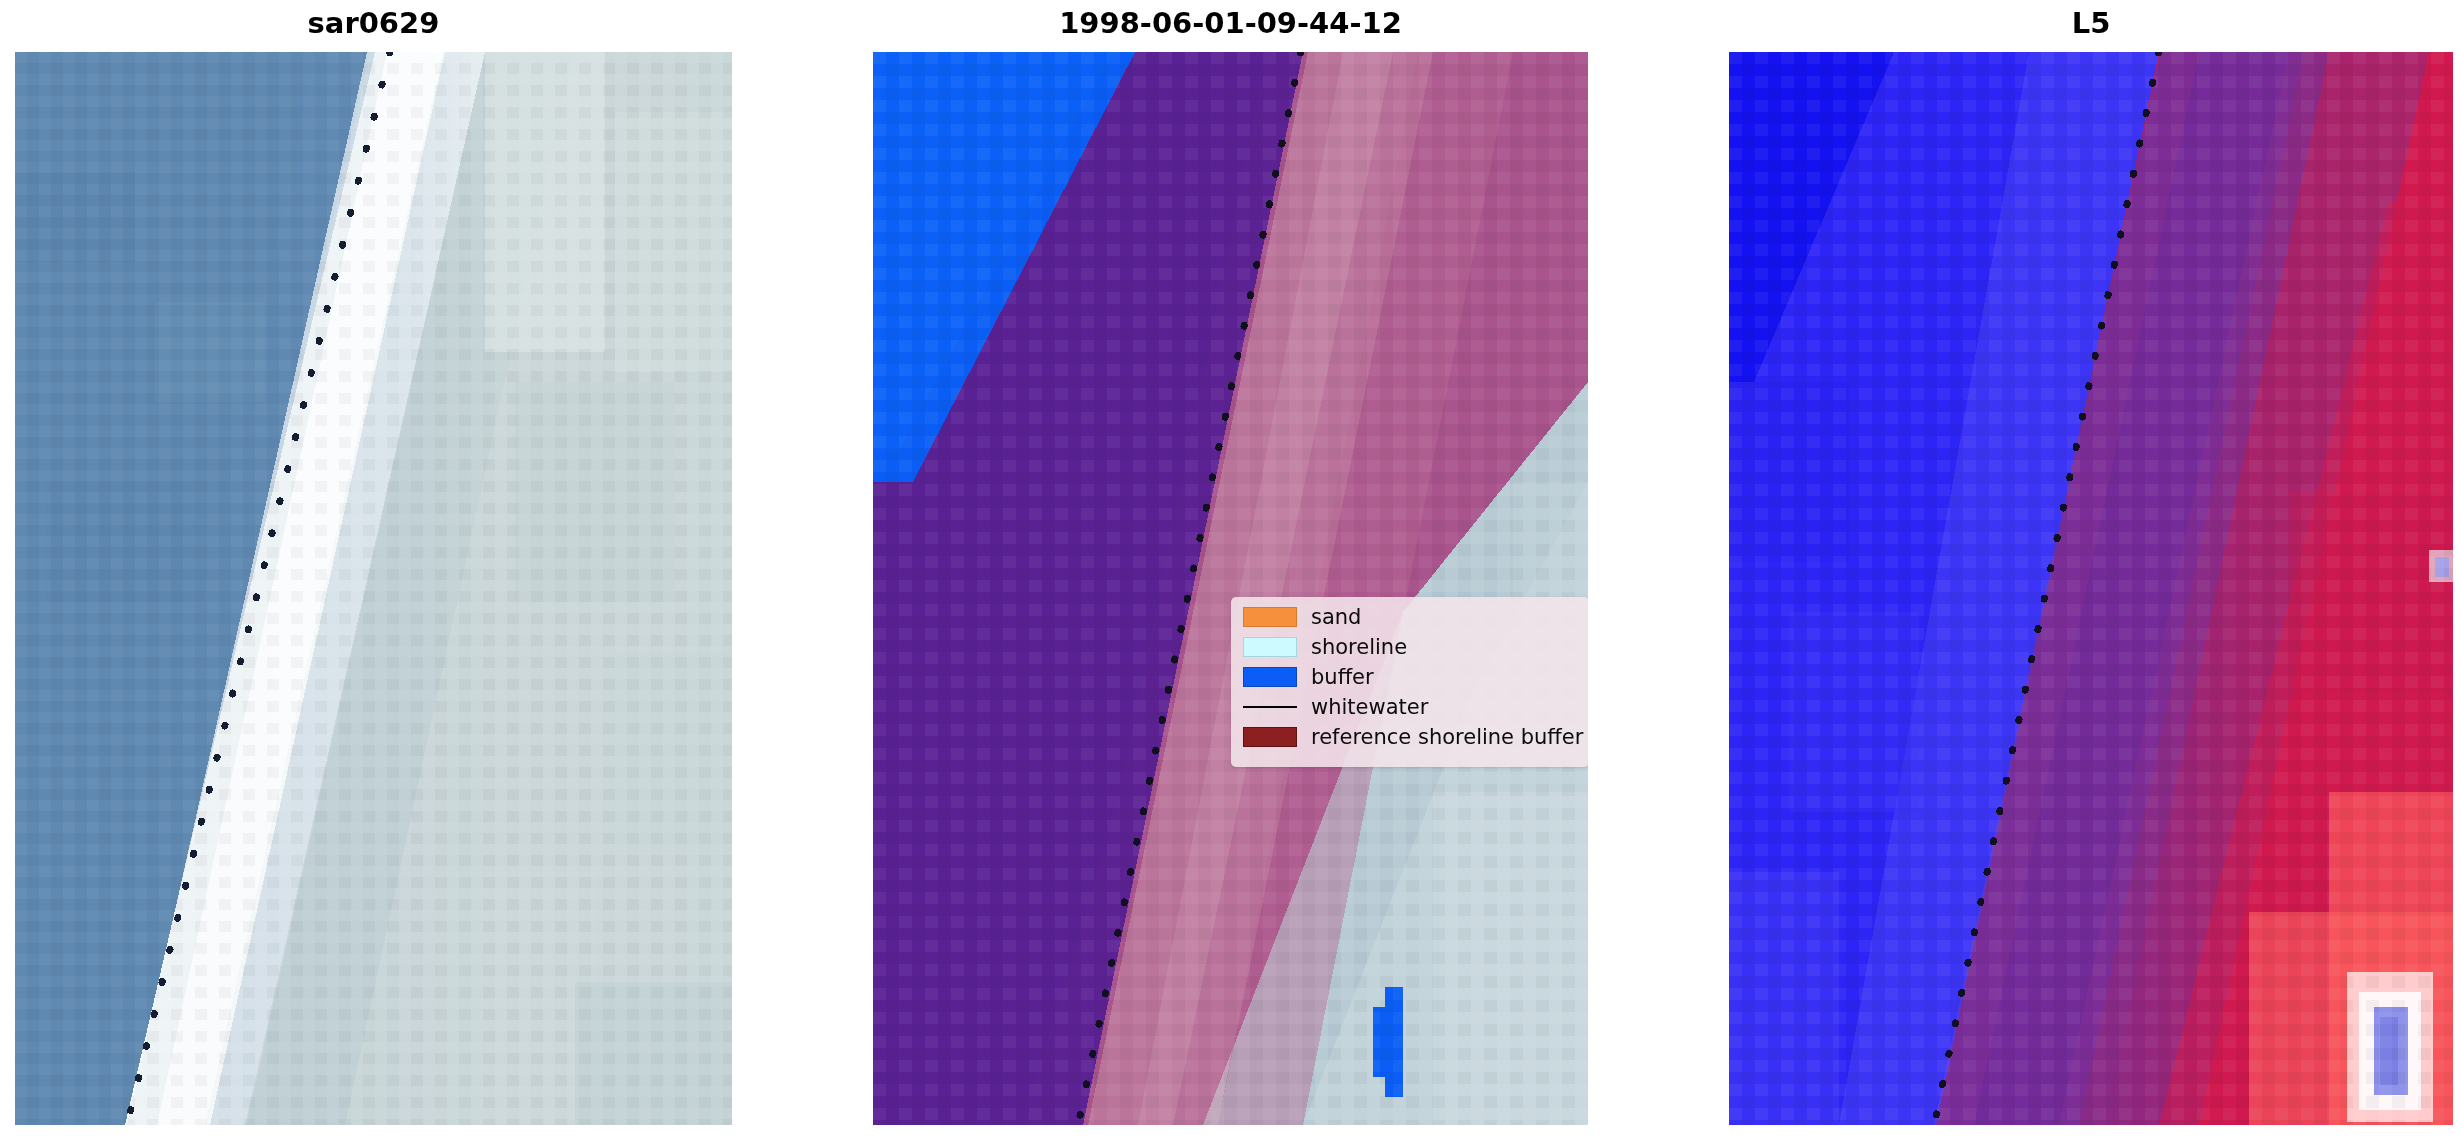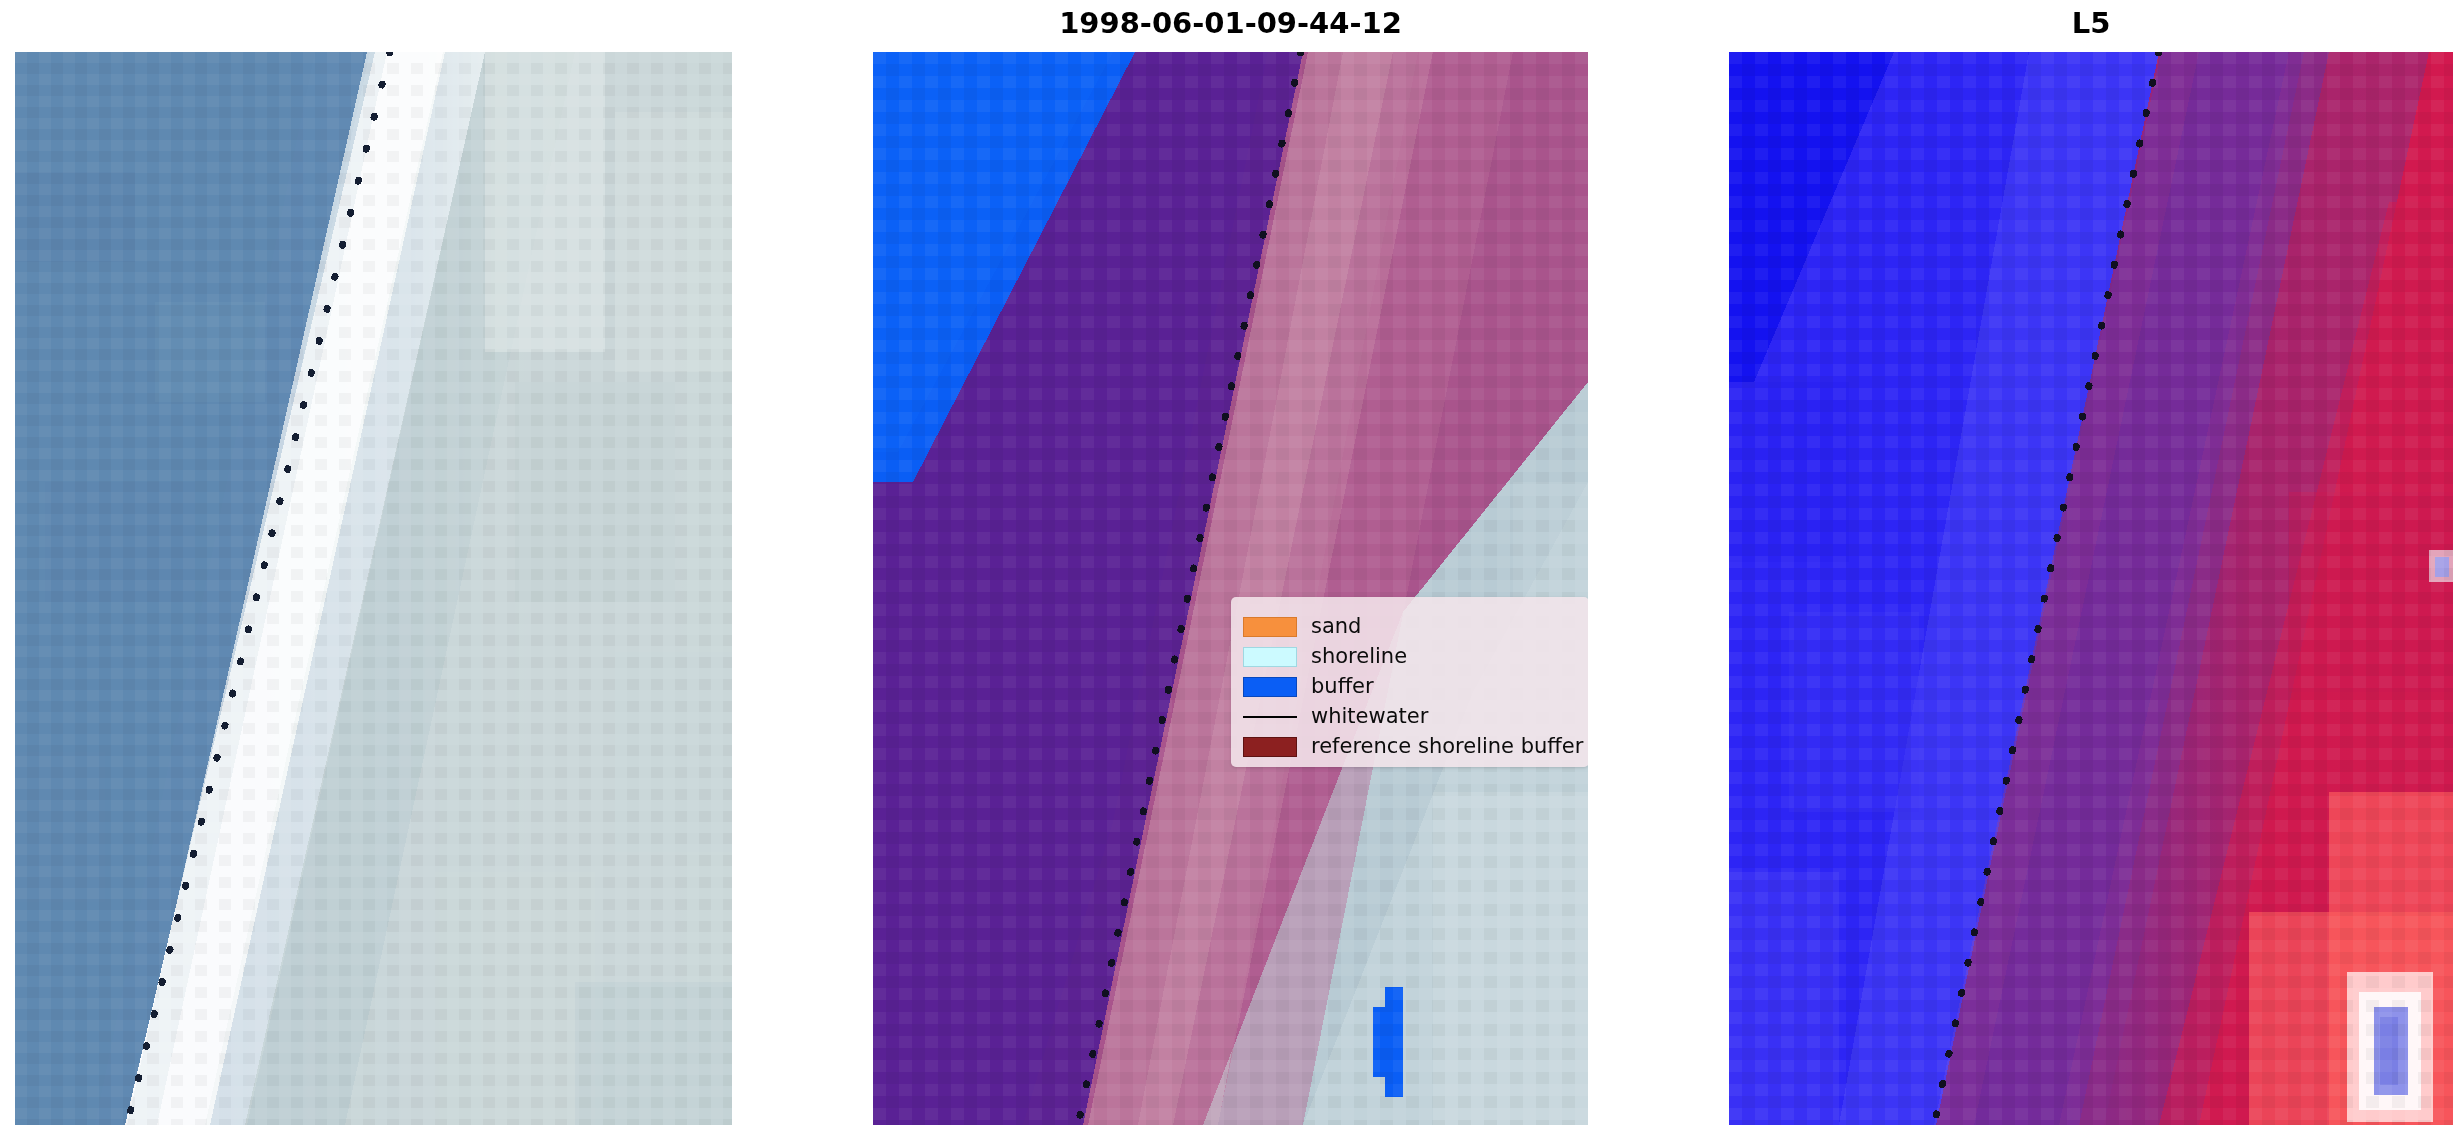"sar0629" div.panel-title { html: none -> <div>sar0629</div> }
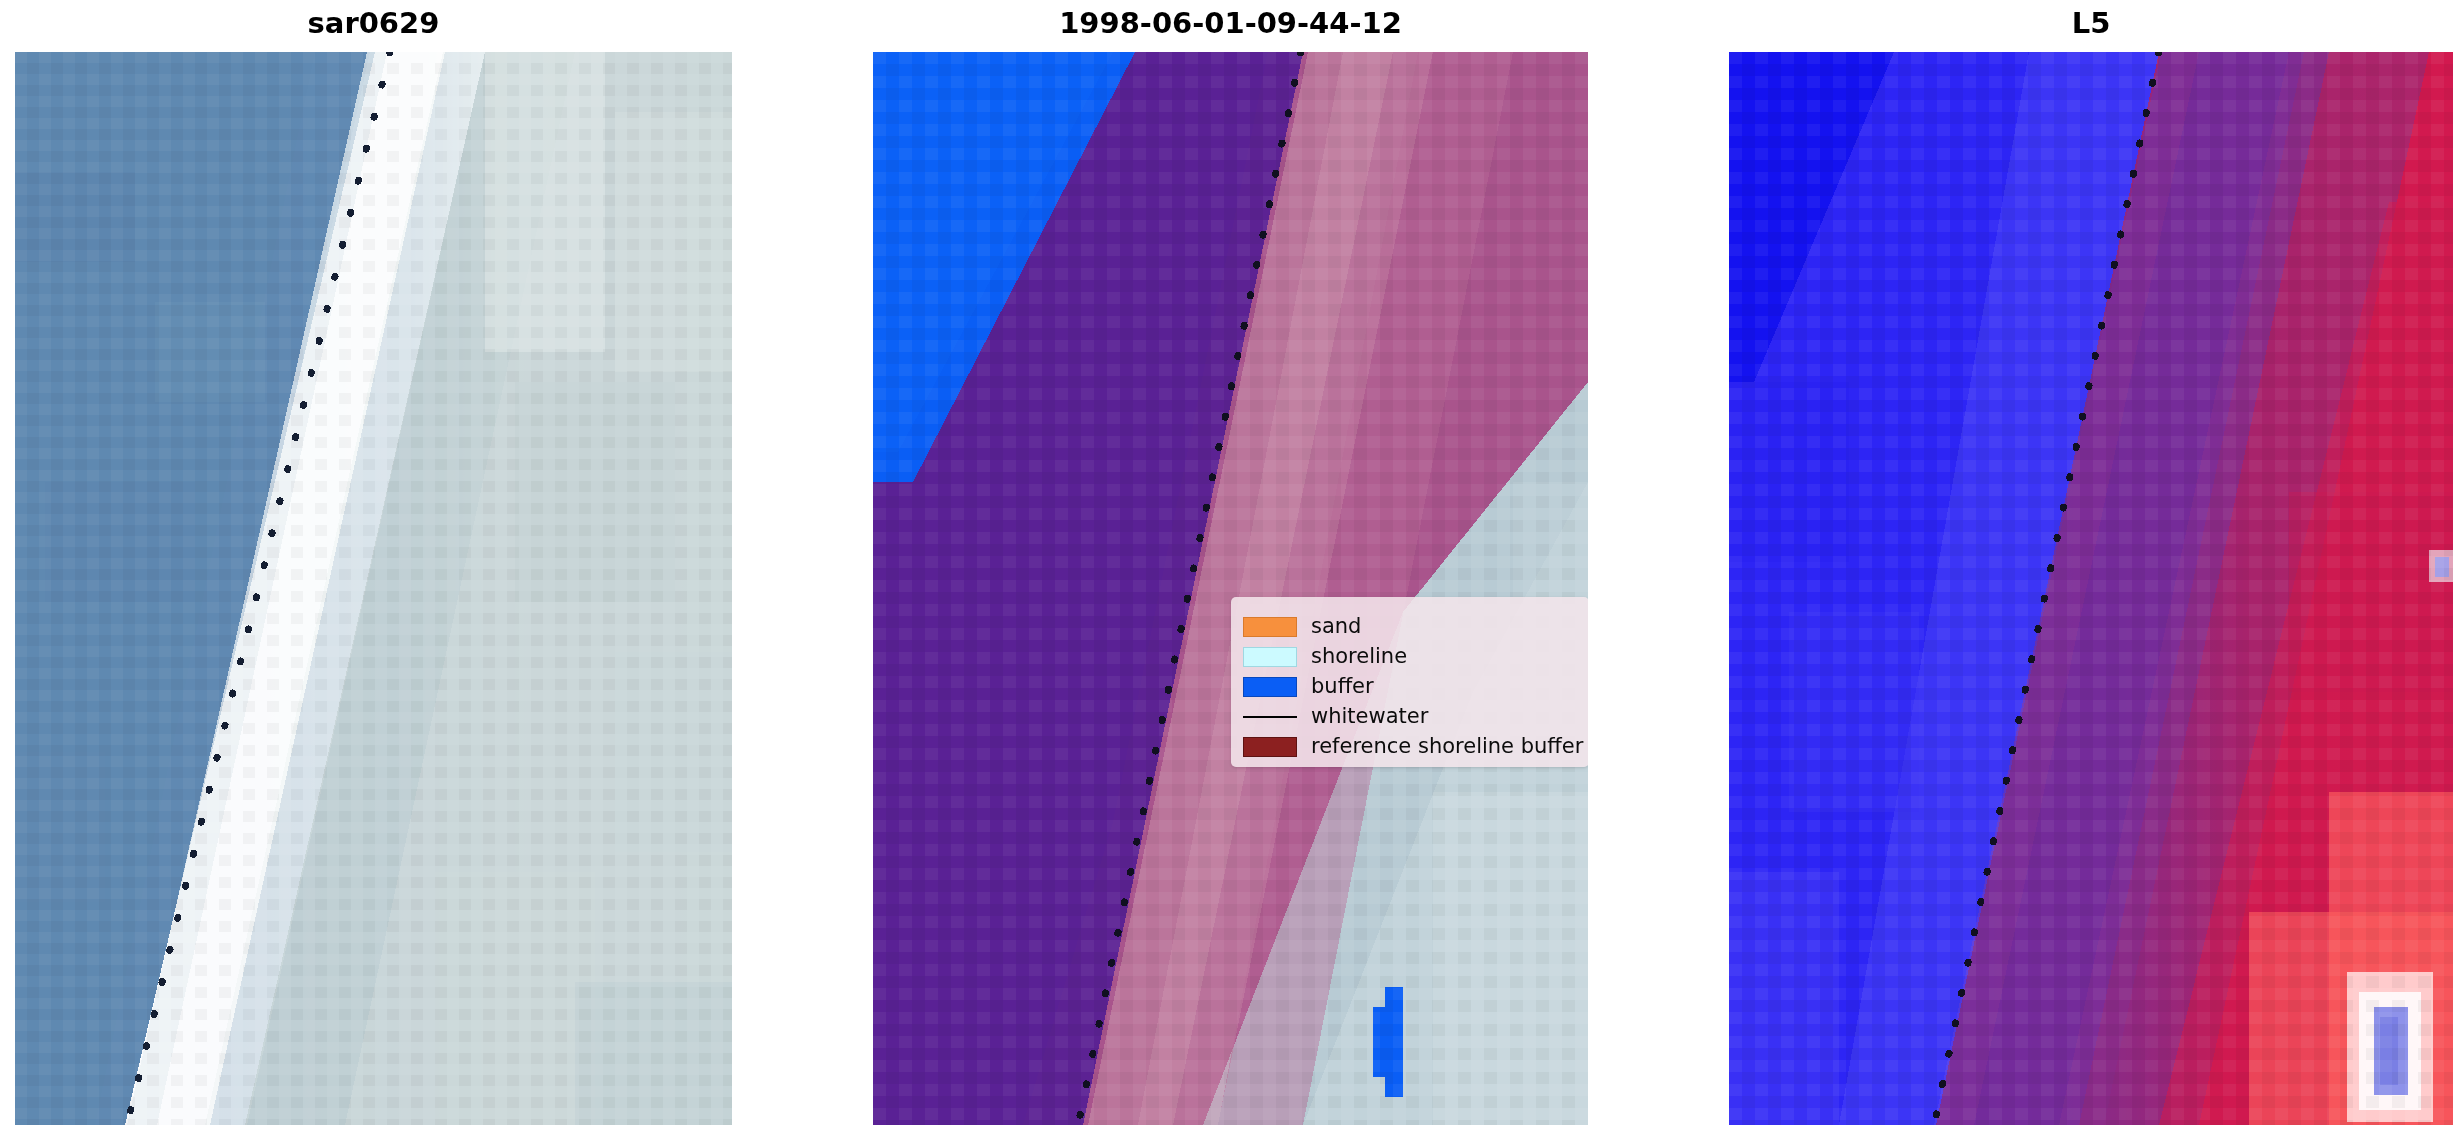"sand" .legend-row { align-items: flex-end -> flex-start }
